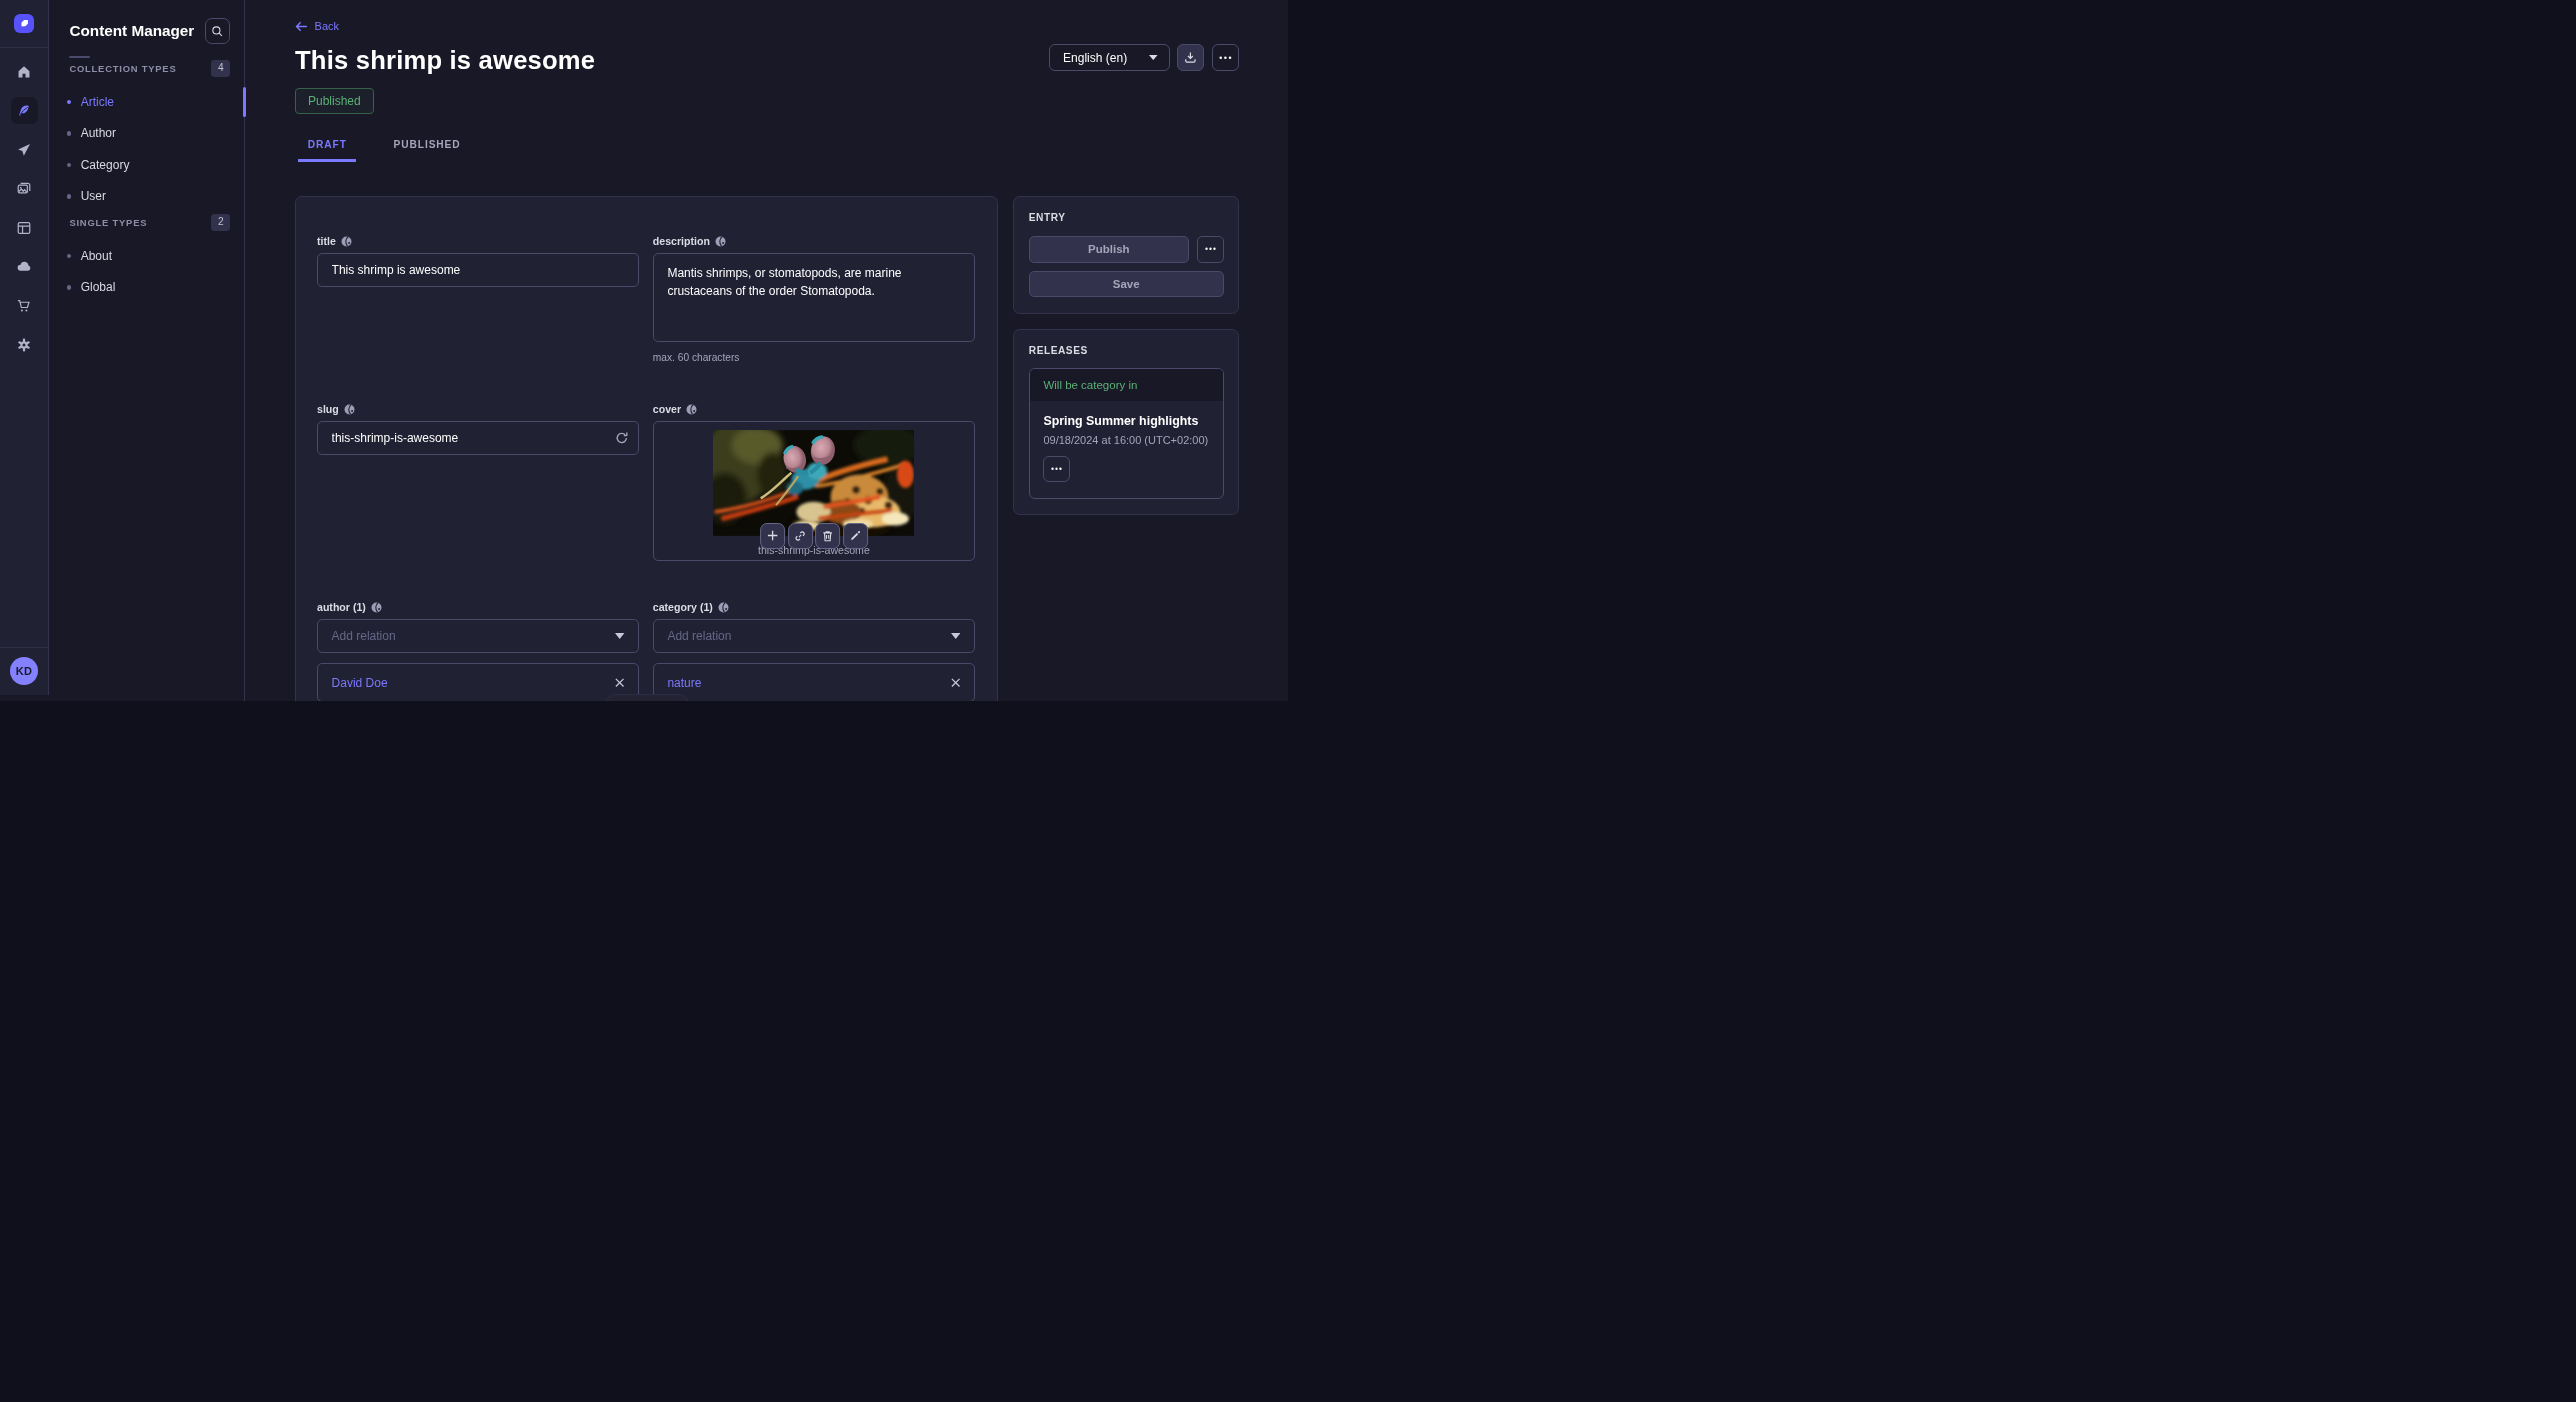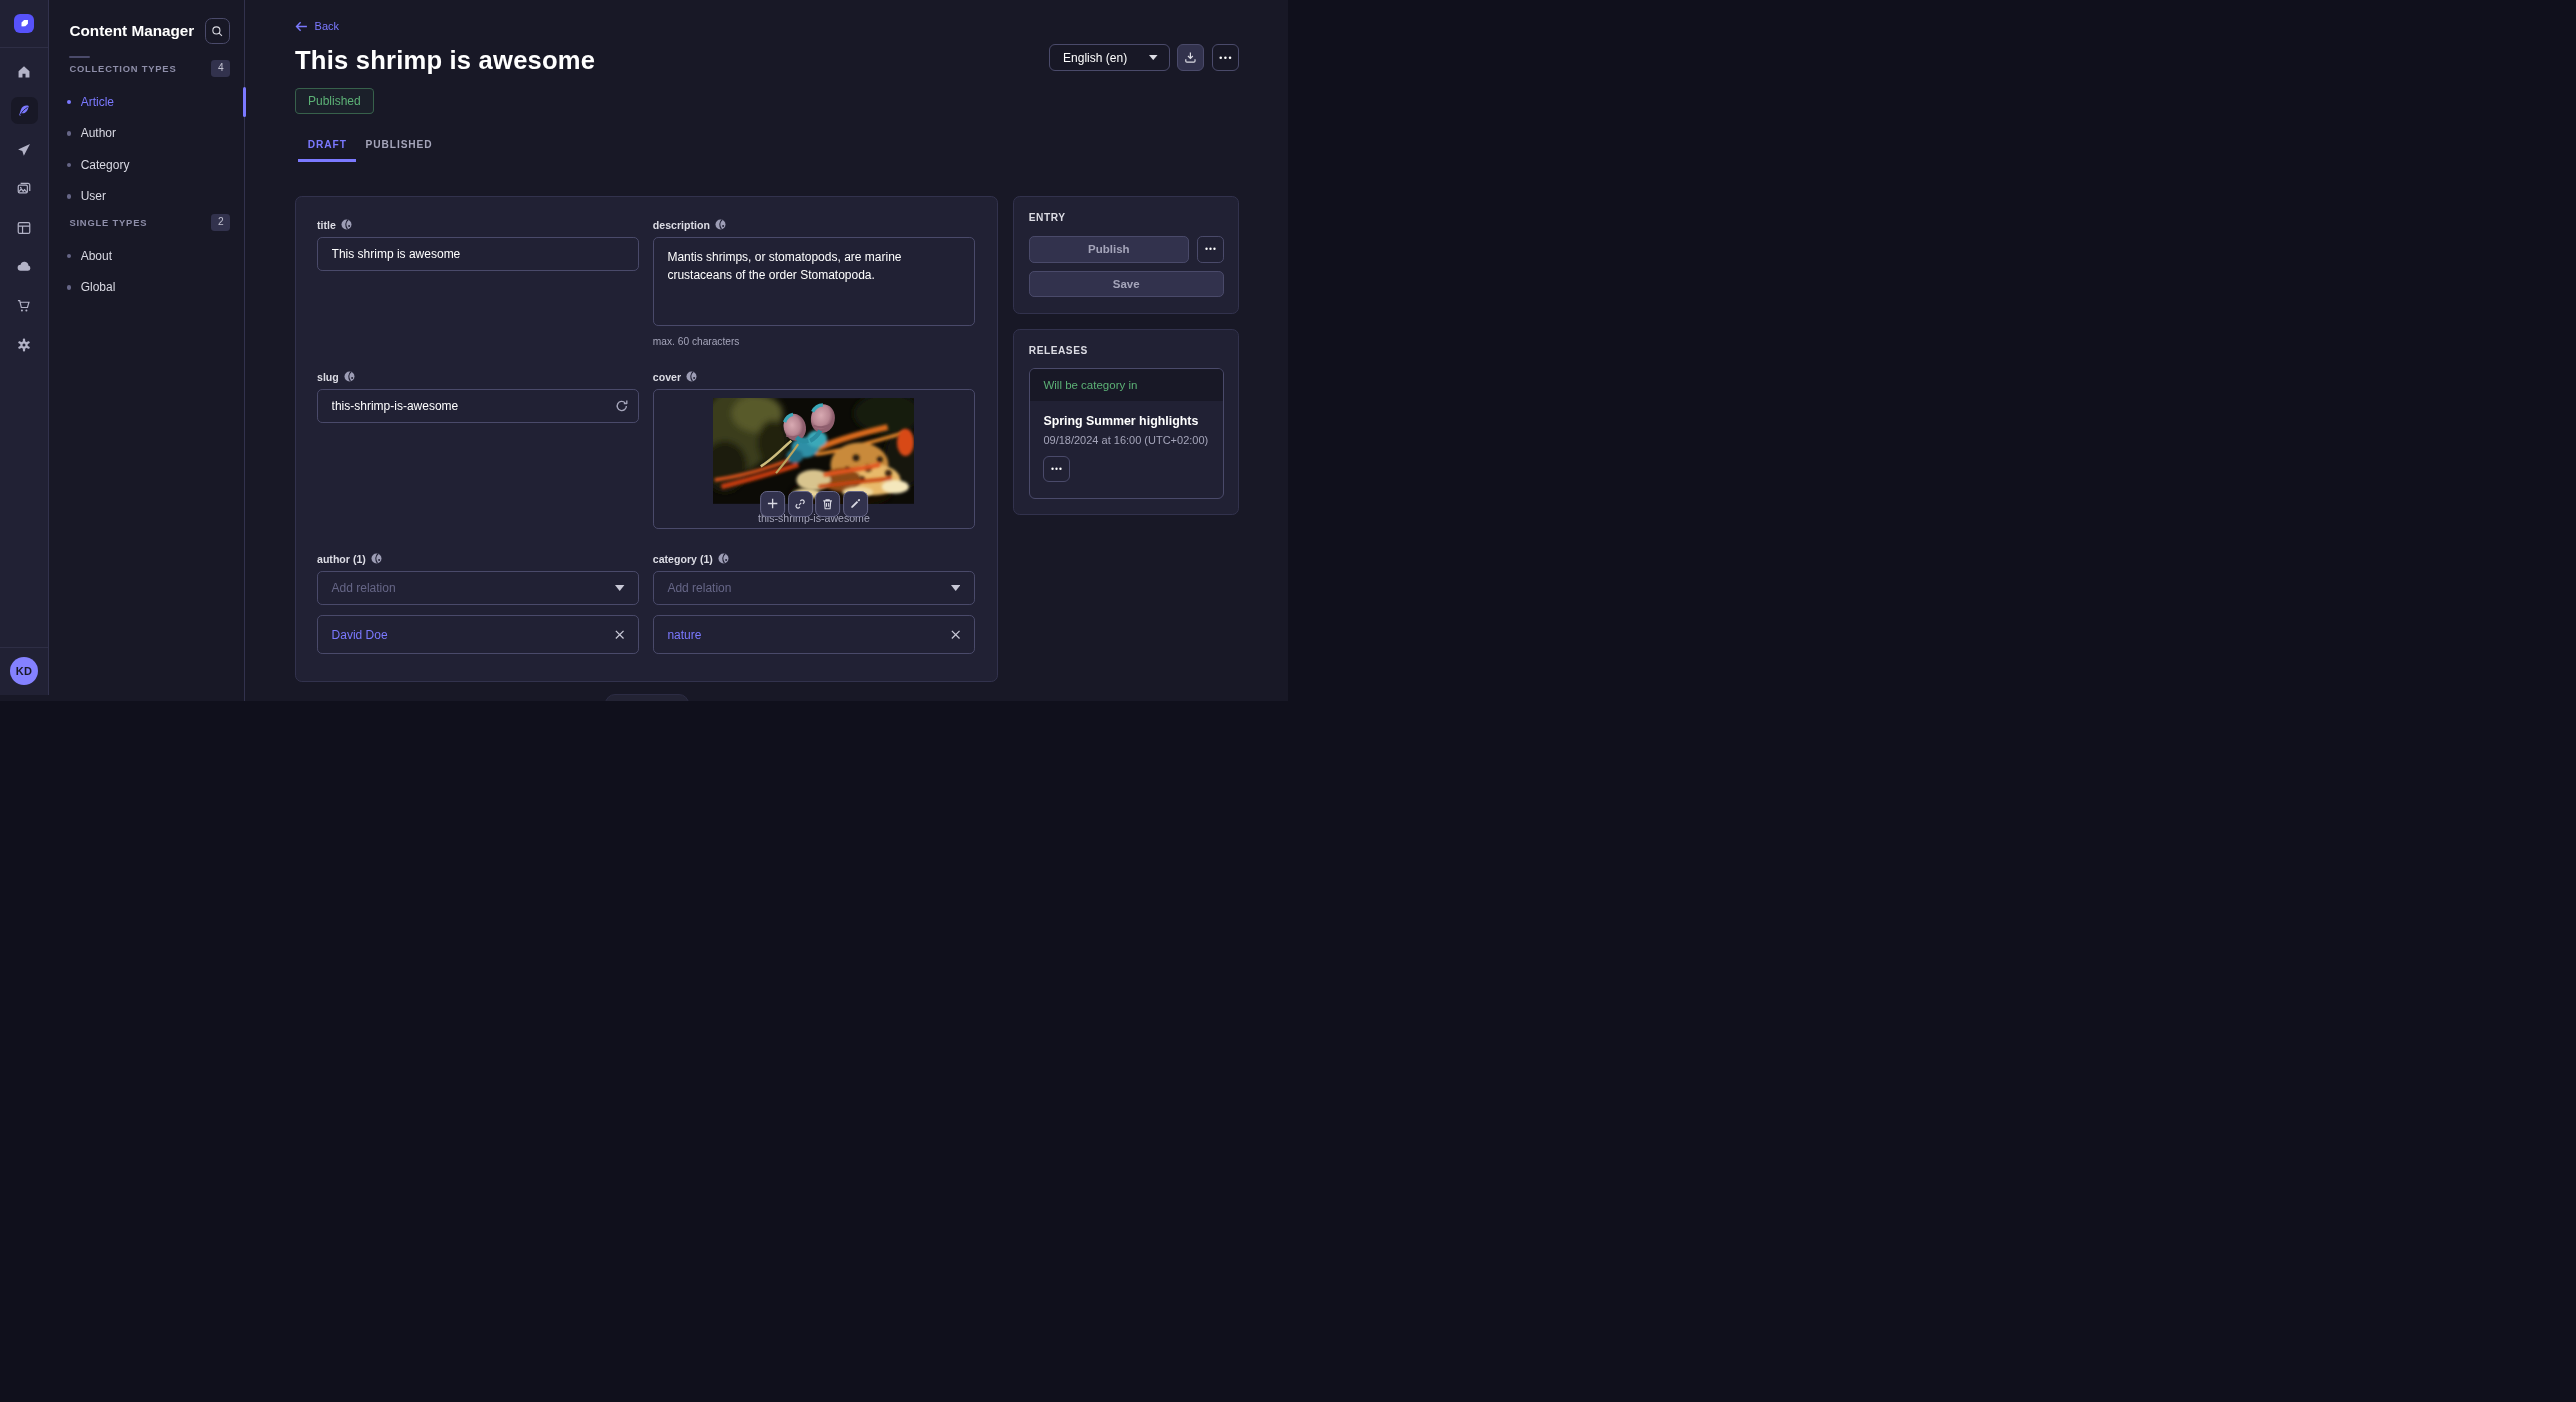"DRAFT" .tabs { gap: 0 -> 28px }
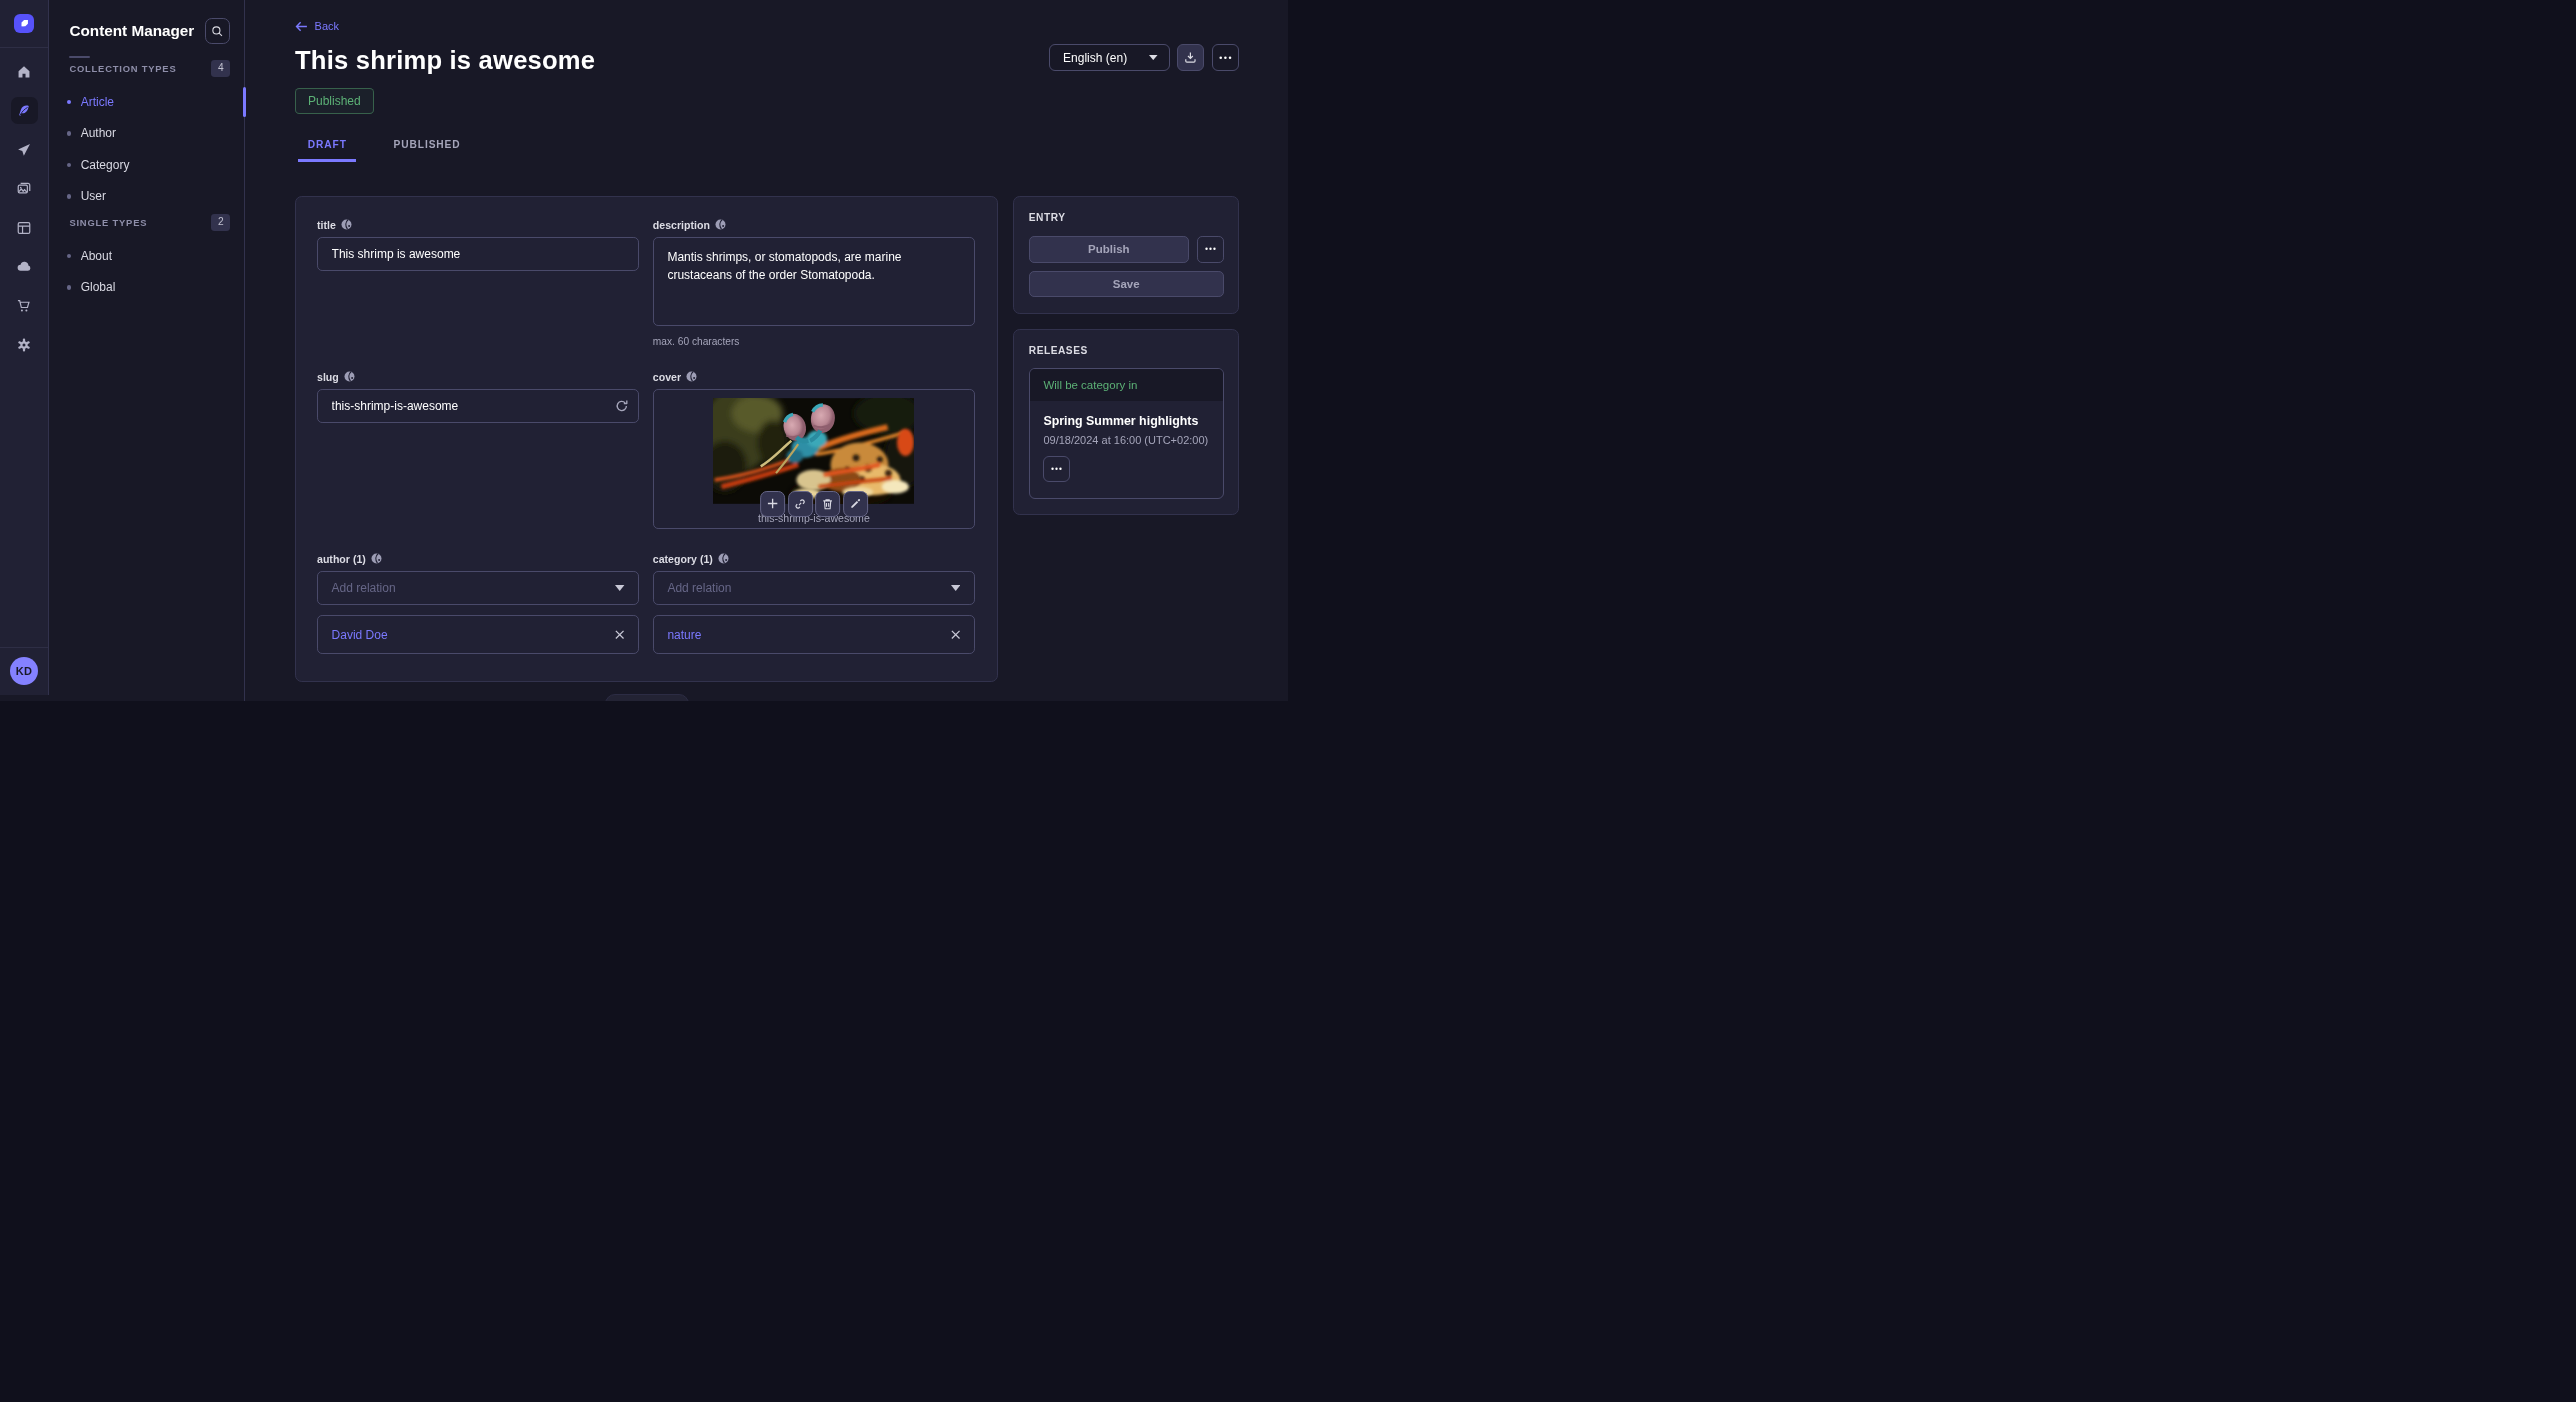"title" .field-label-row { align-items: flex-start -> center; margin-top: none -> 16px }
